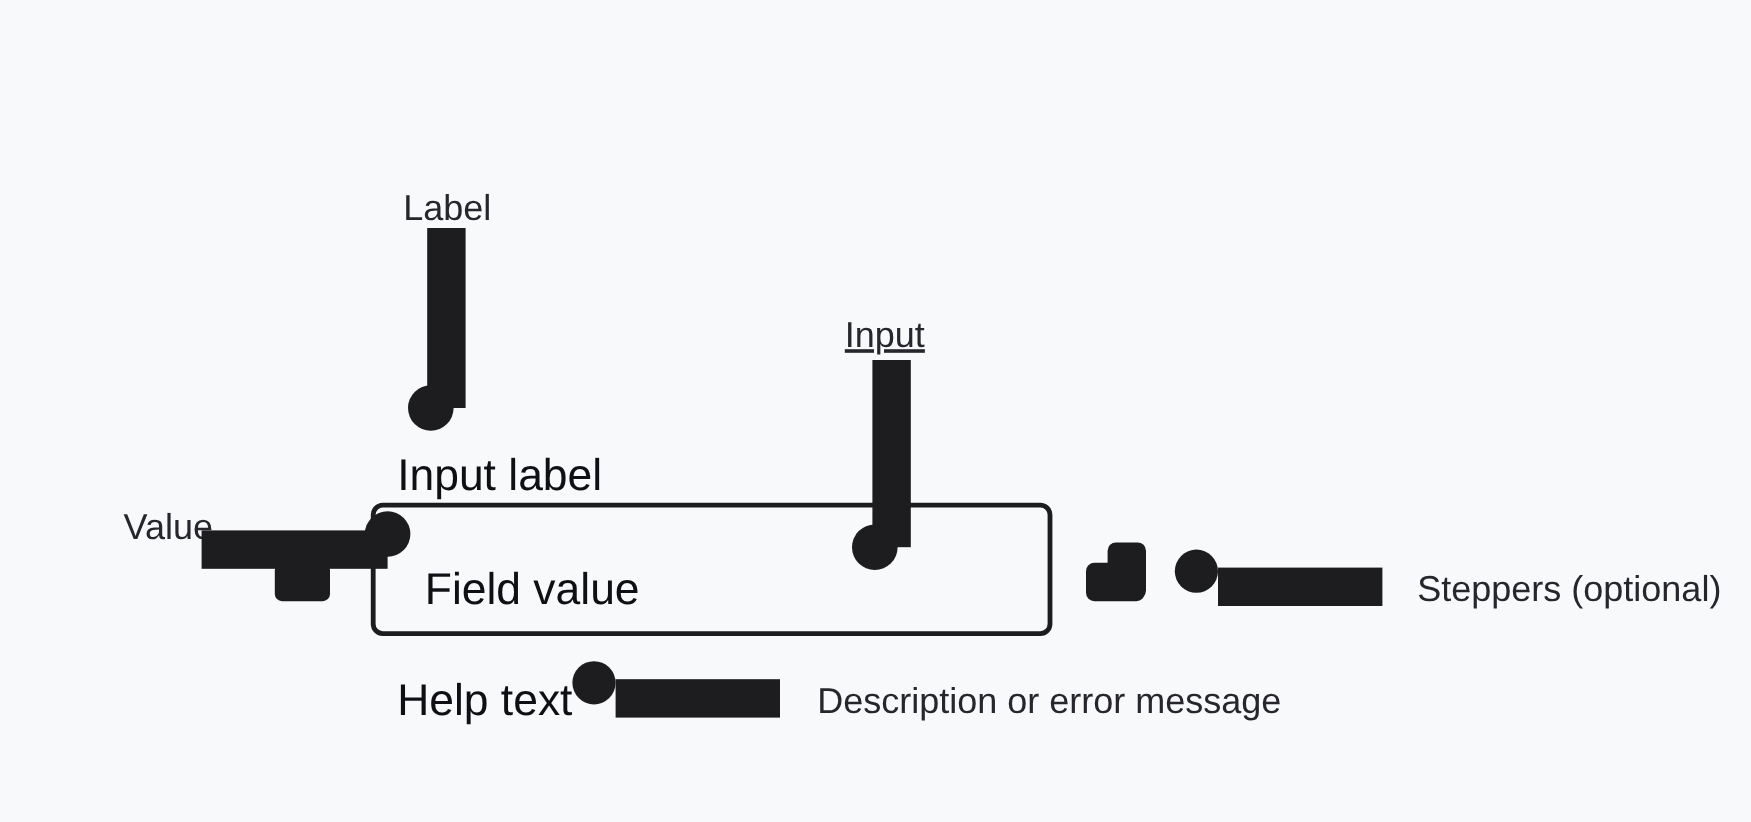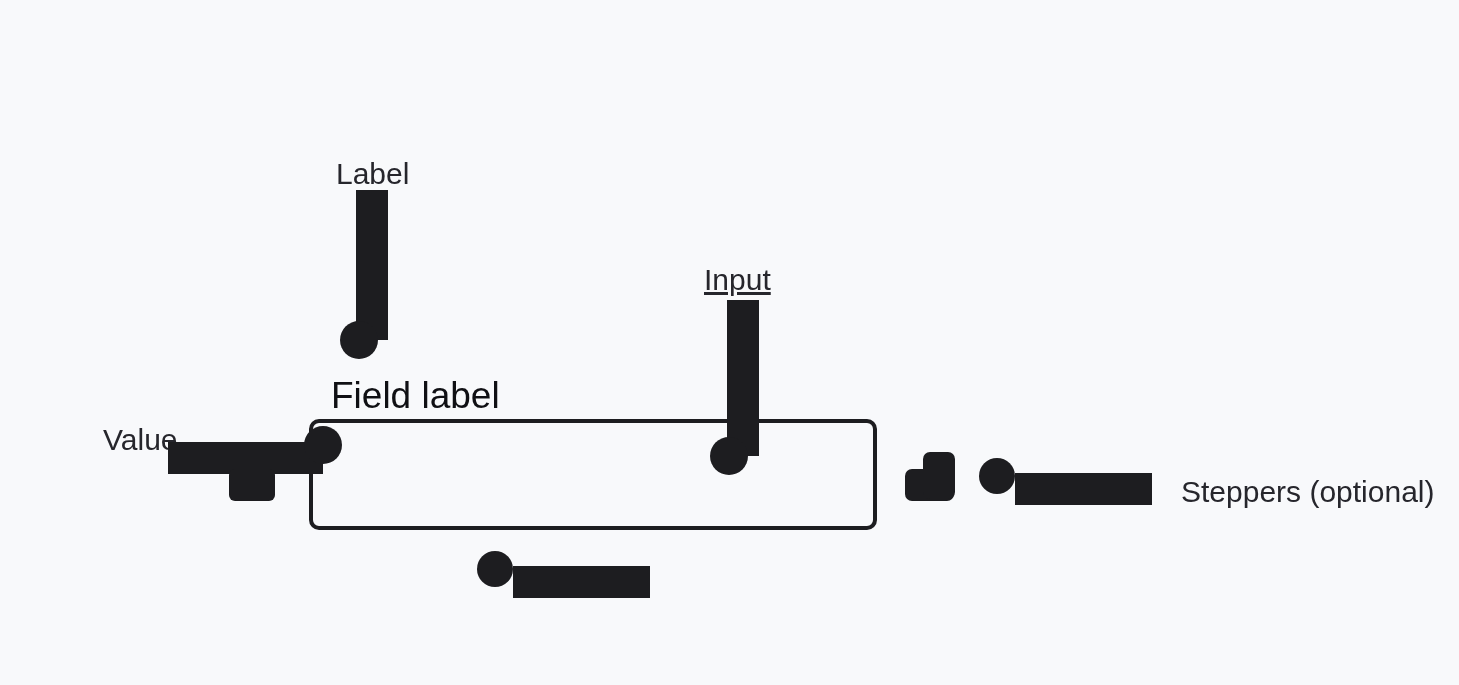"Field label" div.comp { text: Field -> Input }
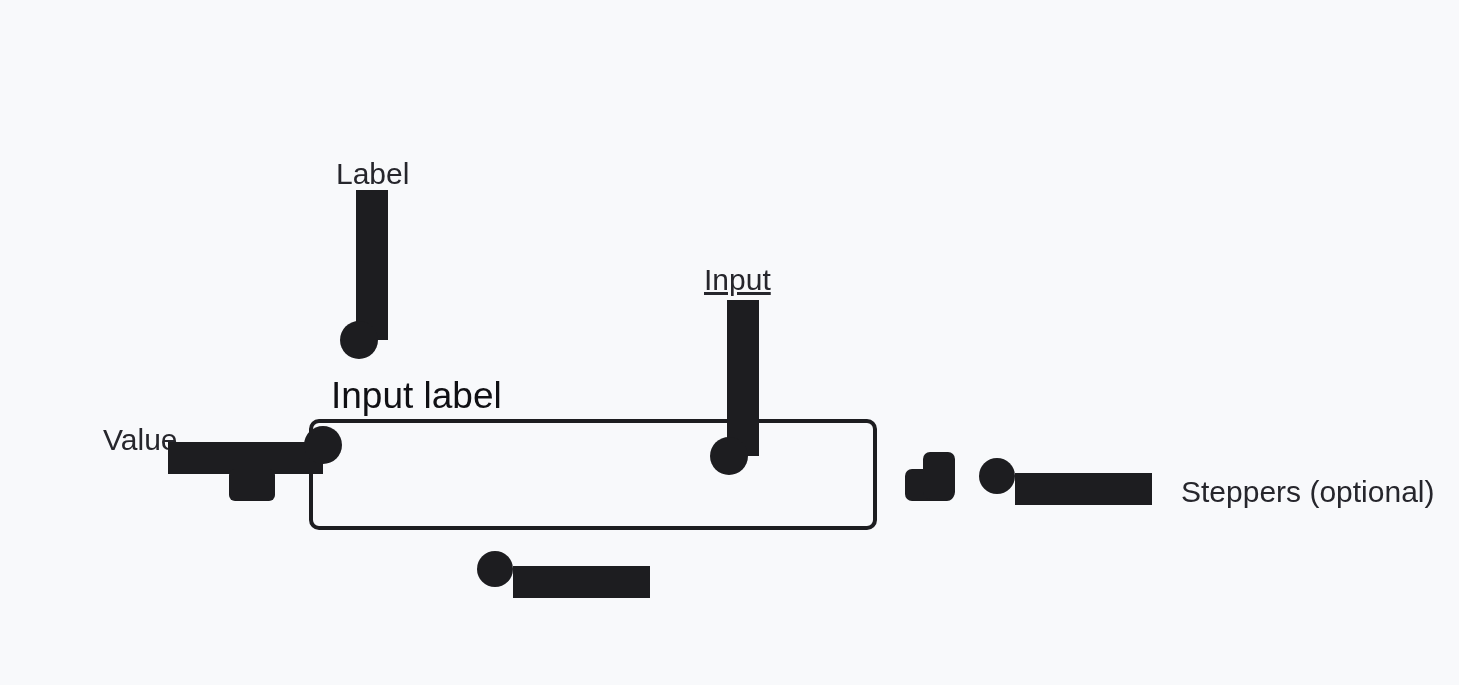"Field value" div.comp { html: none -> <div>Field value</div> }
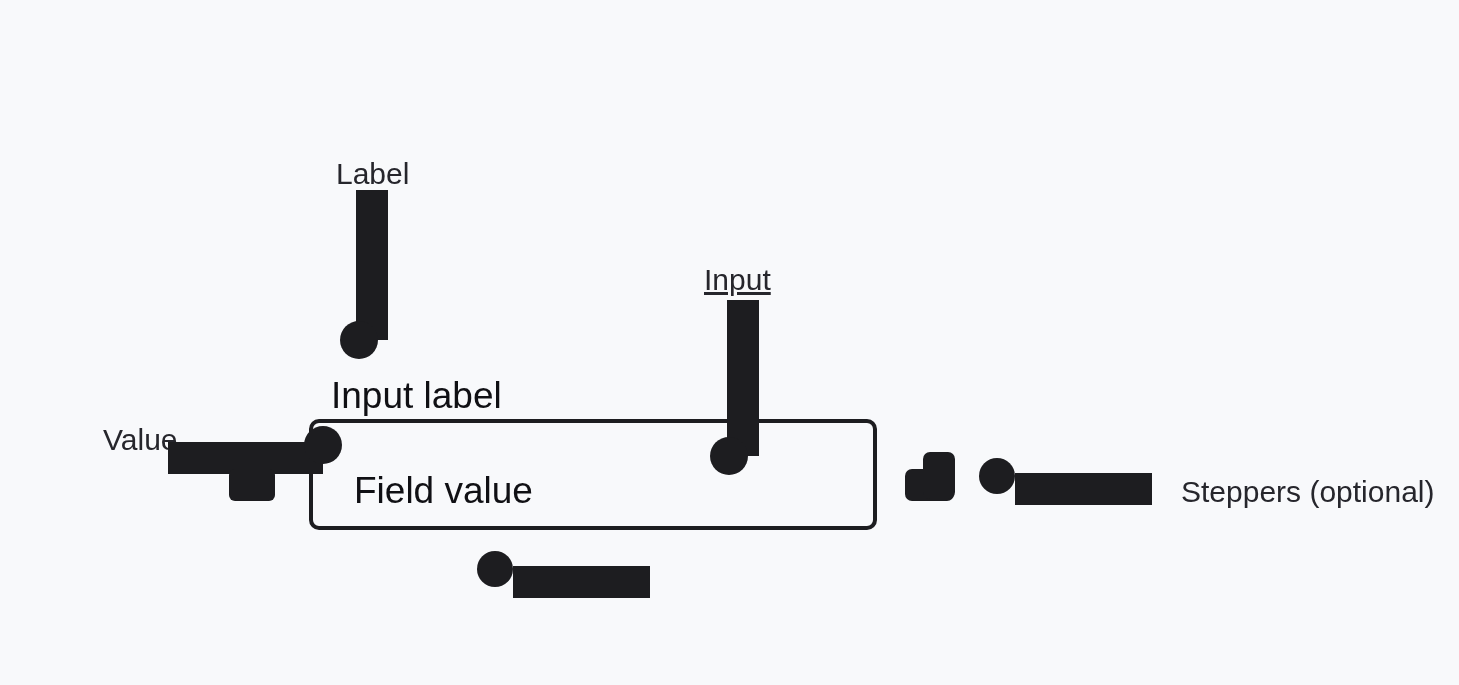"Help text" div.comp { html: none -> <div>Help text</div> }
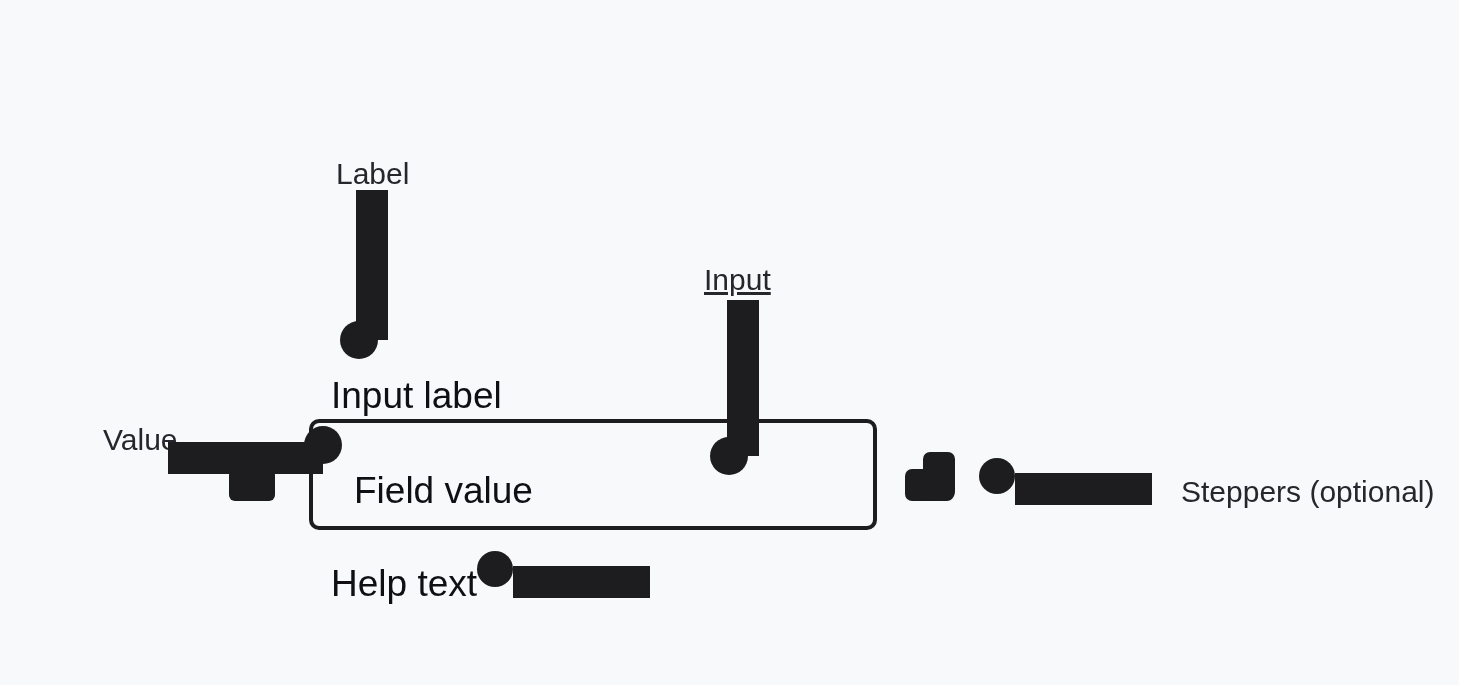"Description or error message" div.ann { html: none -> <div>Description or error message</div> }
